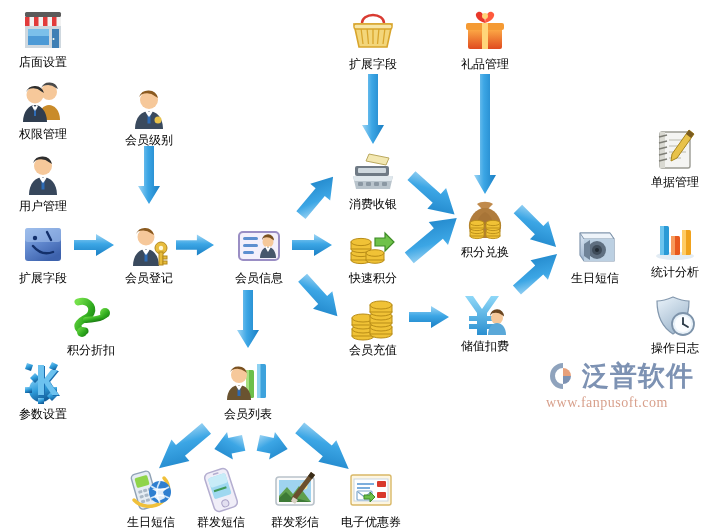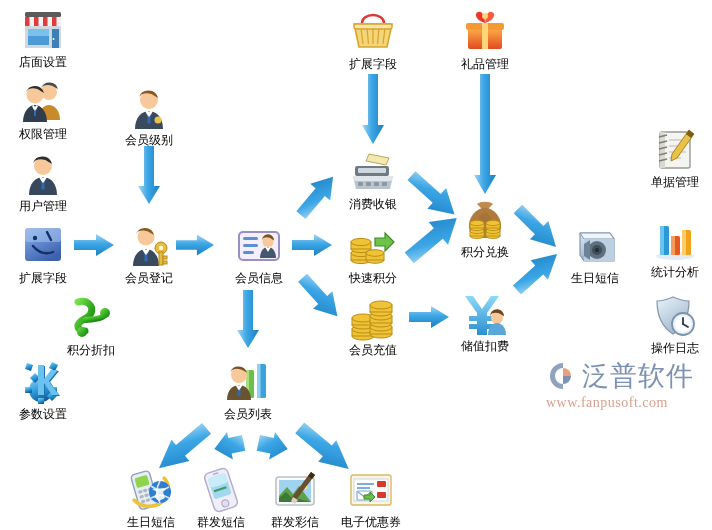"泛普软件" #wm-text { font-weight: normal -> bold }
